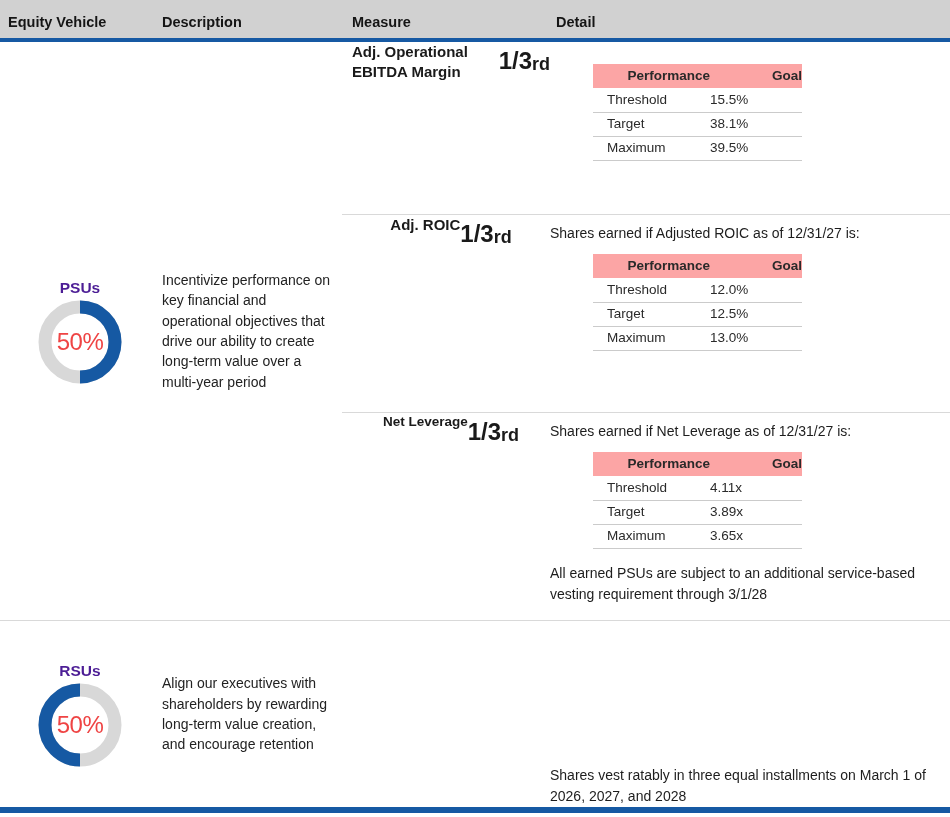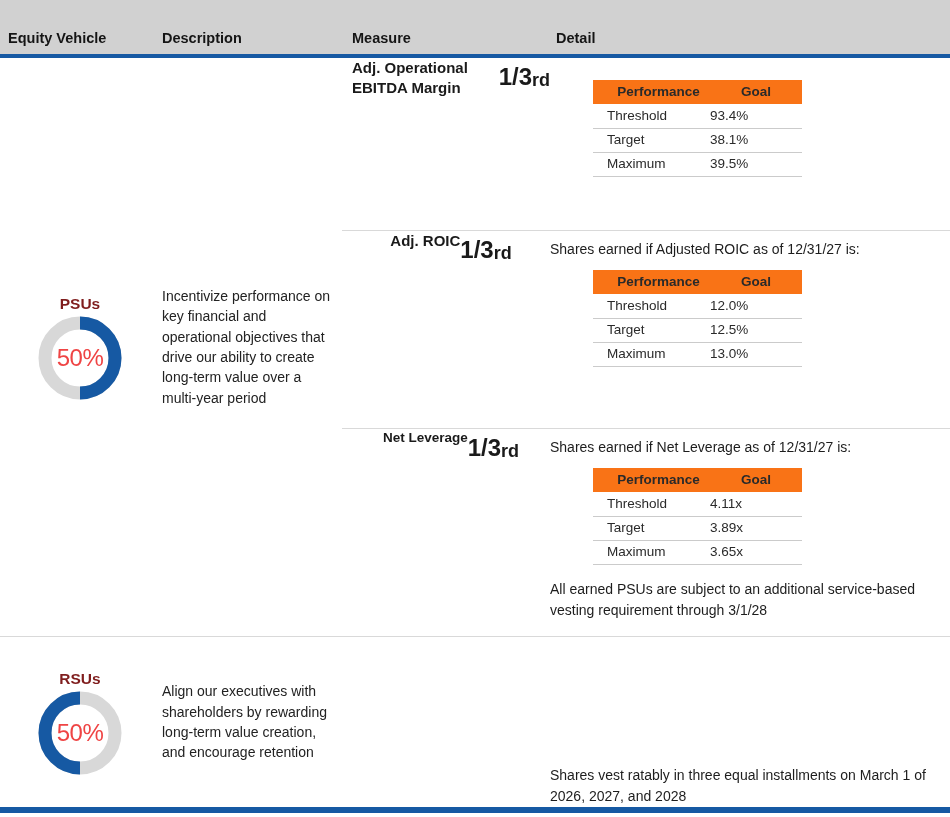"Equity Vehicle" .table-header { height: 58px -> 42px }
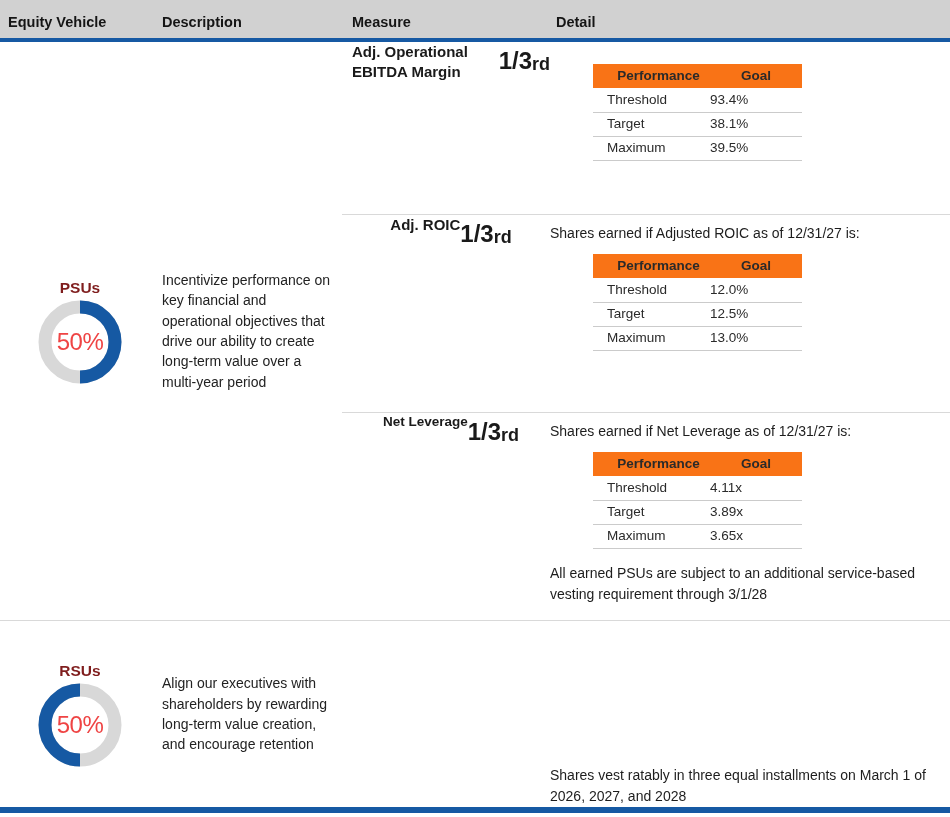"Performance" .goal-table th { background: #f97316 -> #fca5a5; text-align: center -> right }
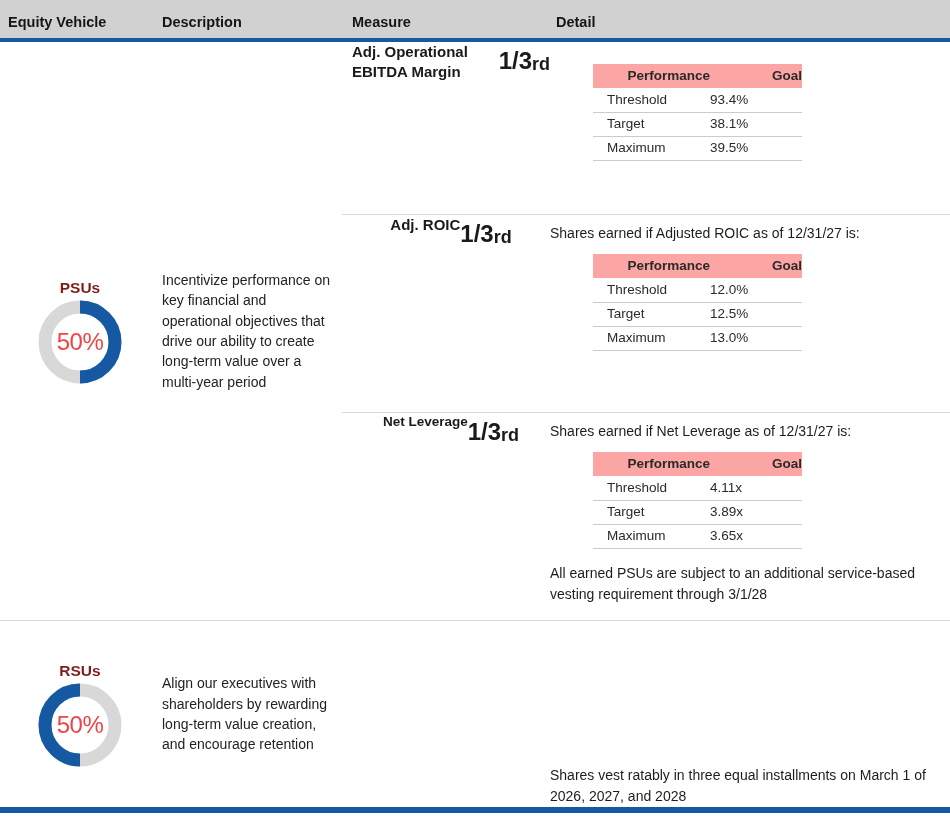"93.4%" td.c2 { text: 93.4% -> 15.5% }
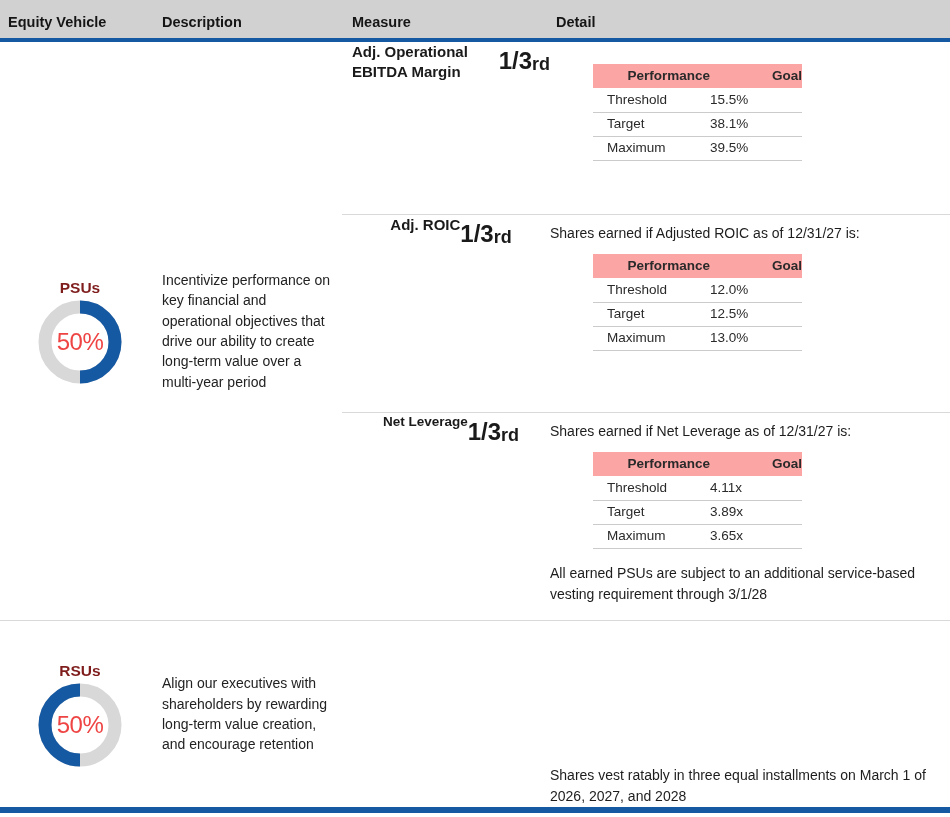"PSUs" .vehicle-label { color: #7f1d1d -> #4c1d95 }
